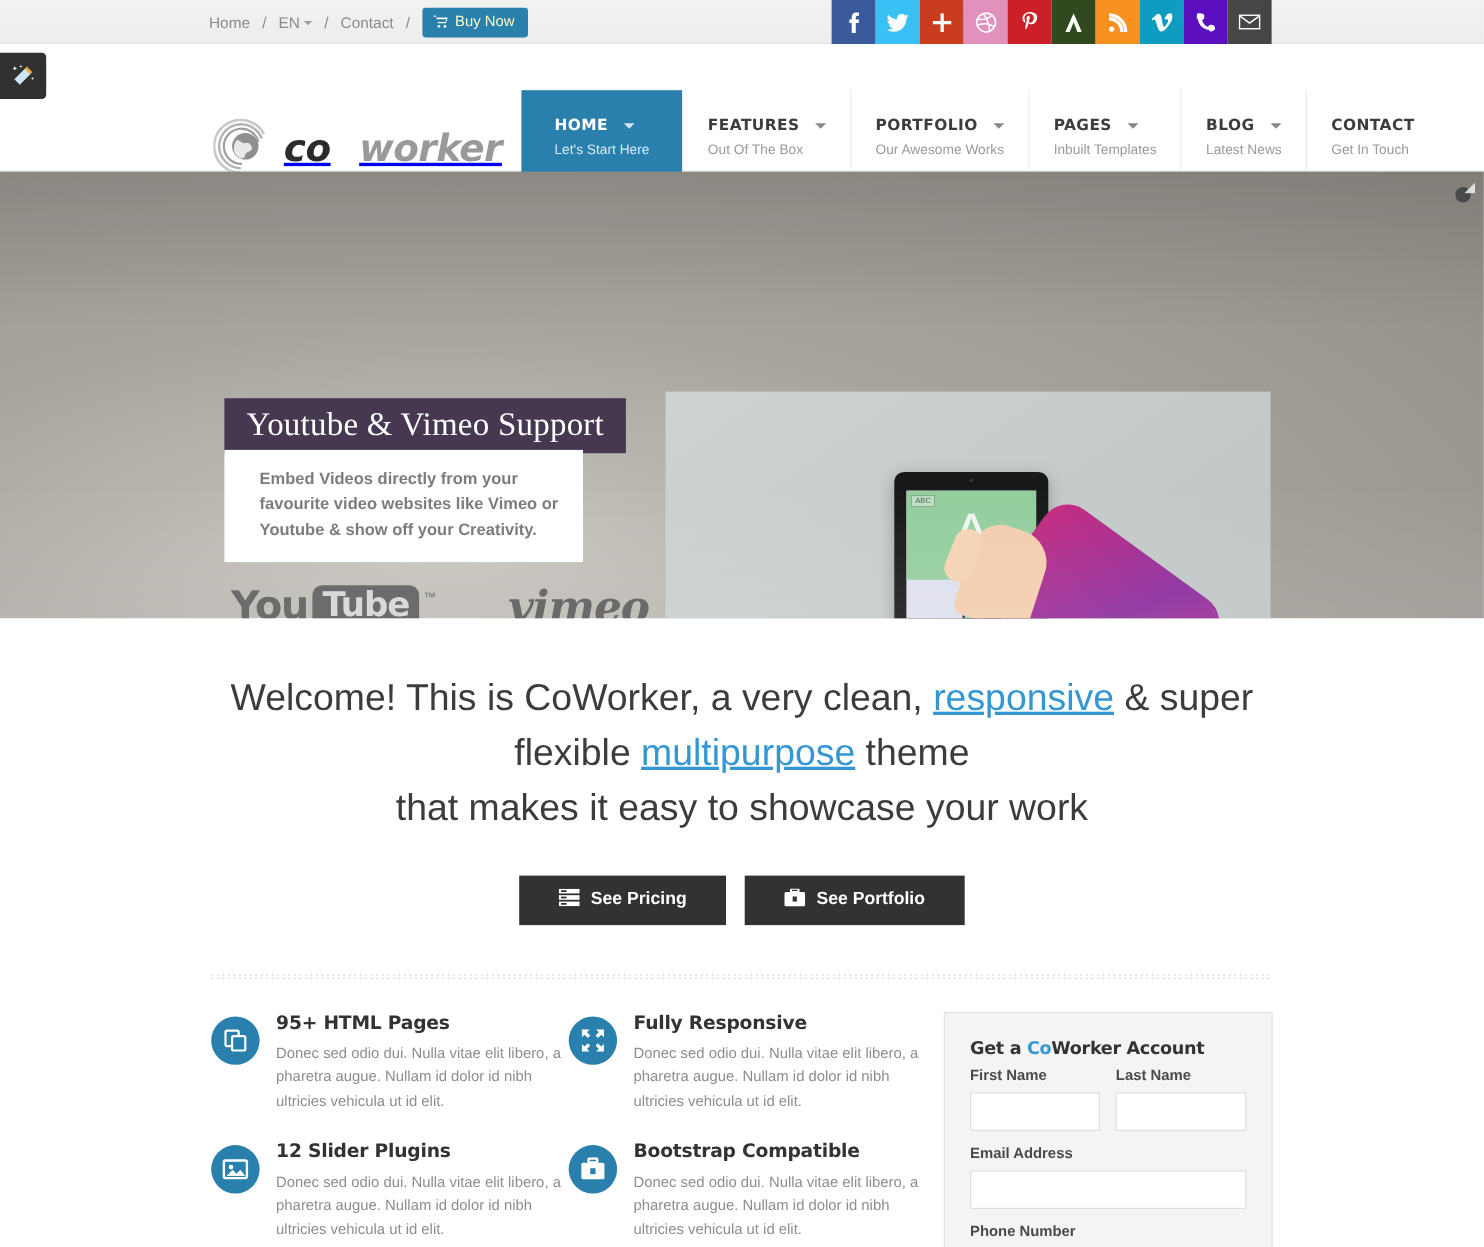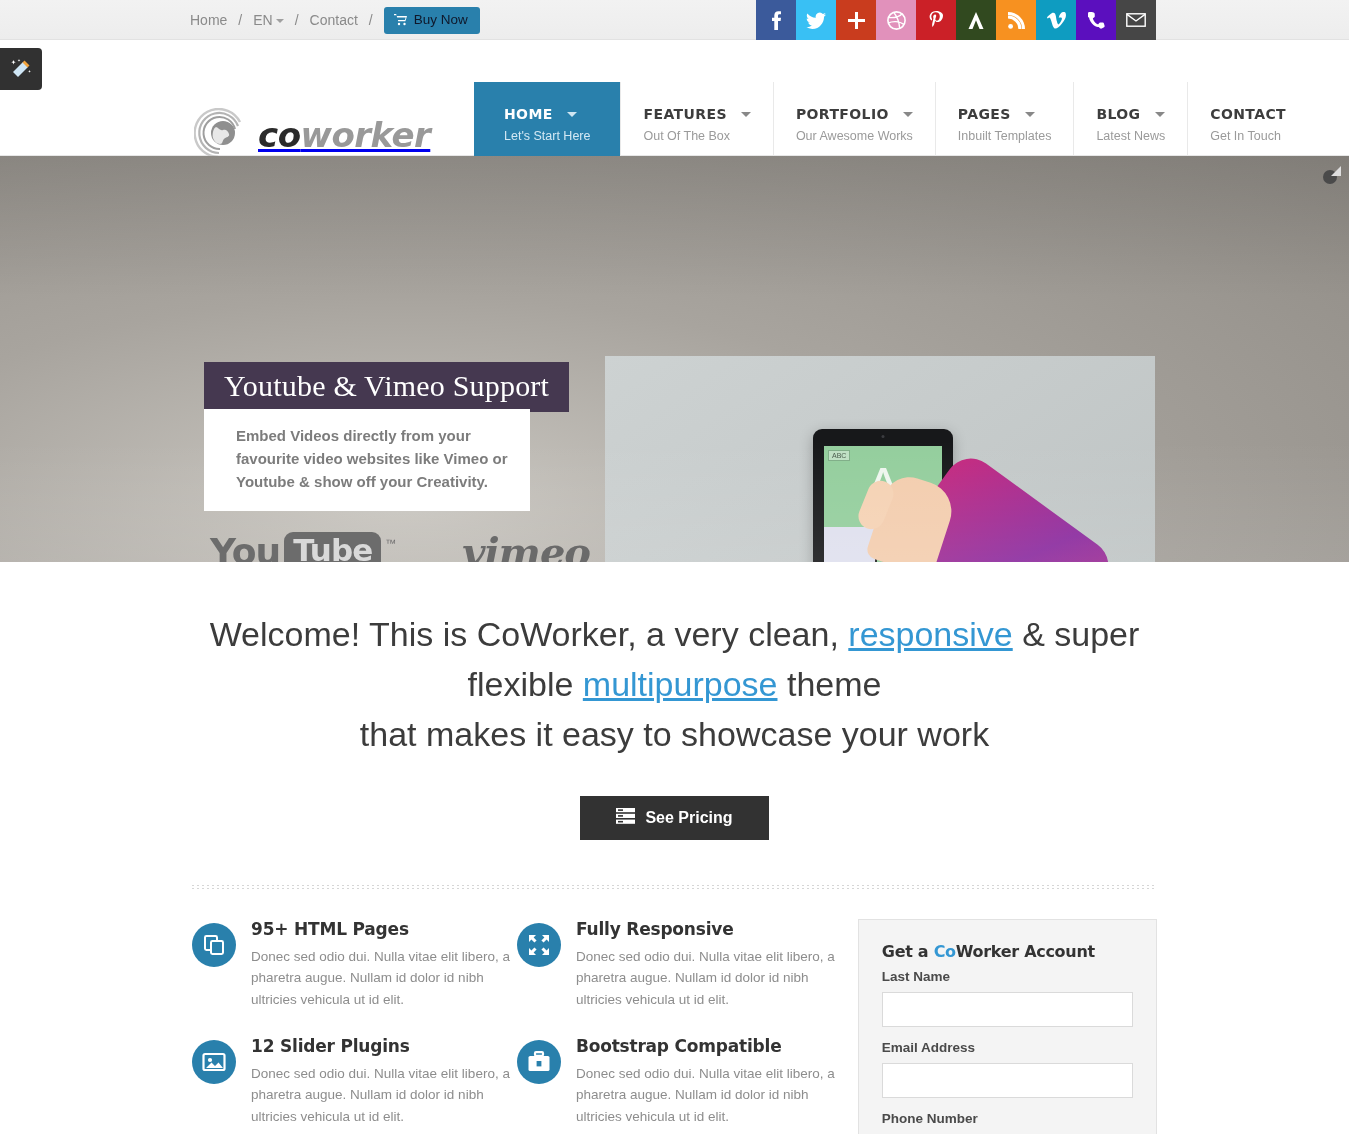"Buy Now" .buynow { color: #0f172a -> #fef9c3 }
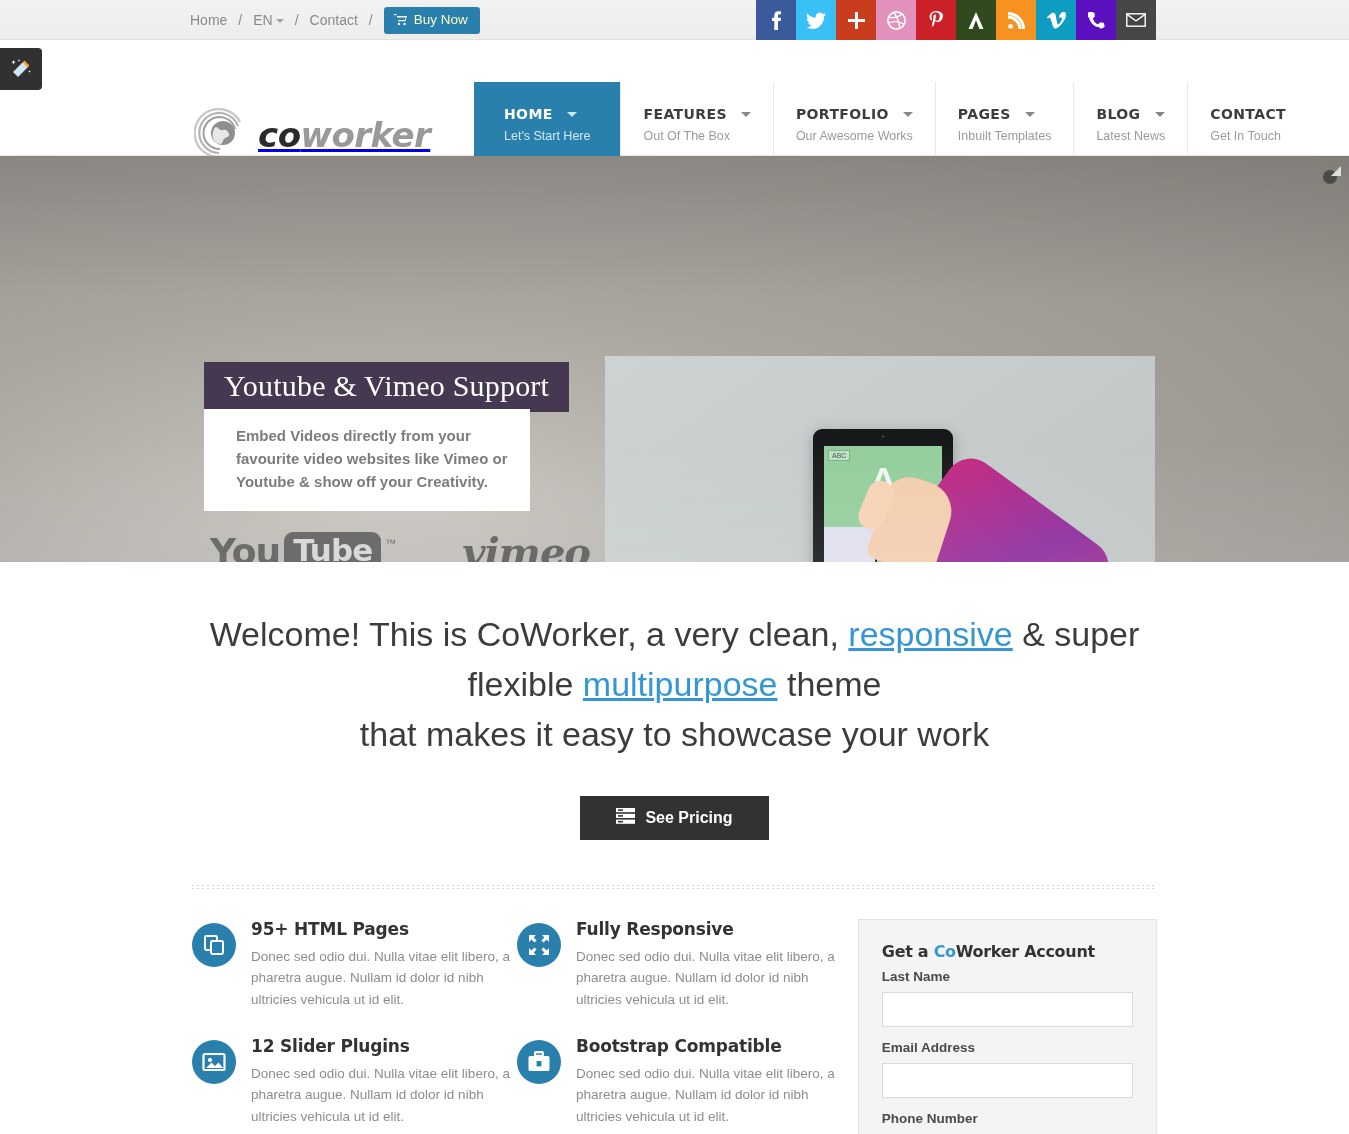"worker" .logo-text .rest { margin-left: none -> 26px }
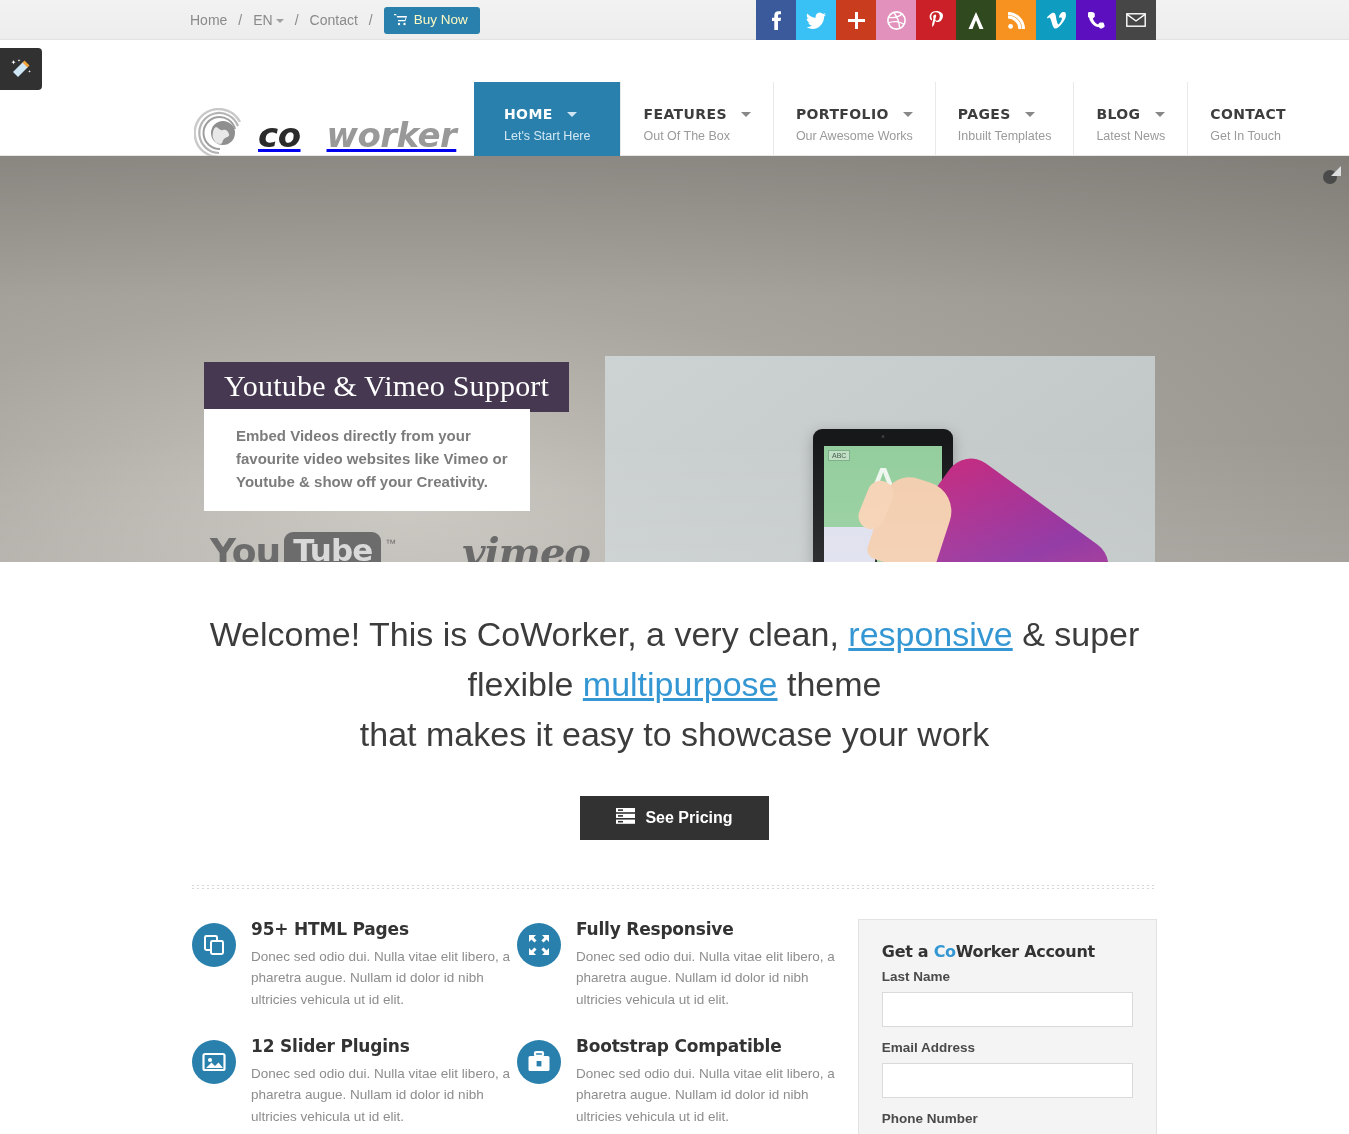"See Portfolio" button.cta { html: none -> <button> <span> <svg> <rect></rect> <rect></rect> <rect></rect> </svg> </span> <span>See Portfolio</span> </button> }
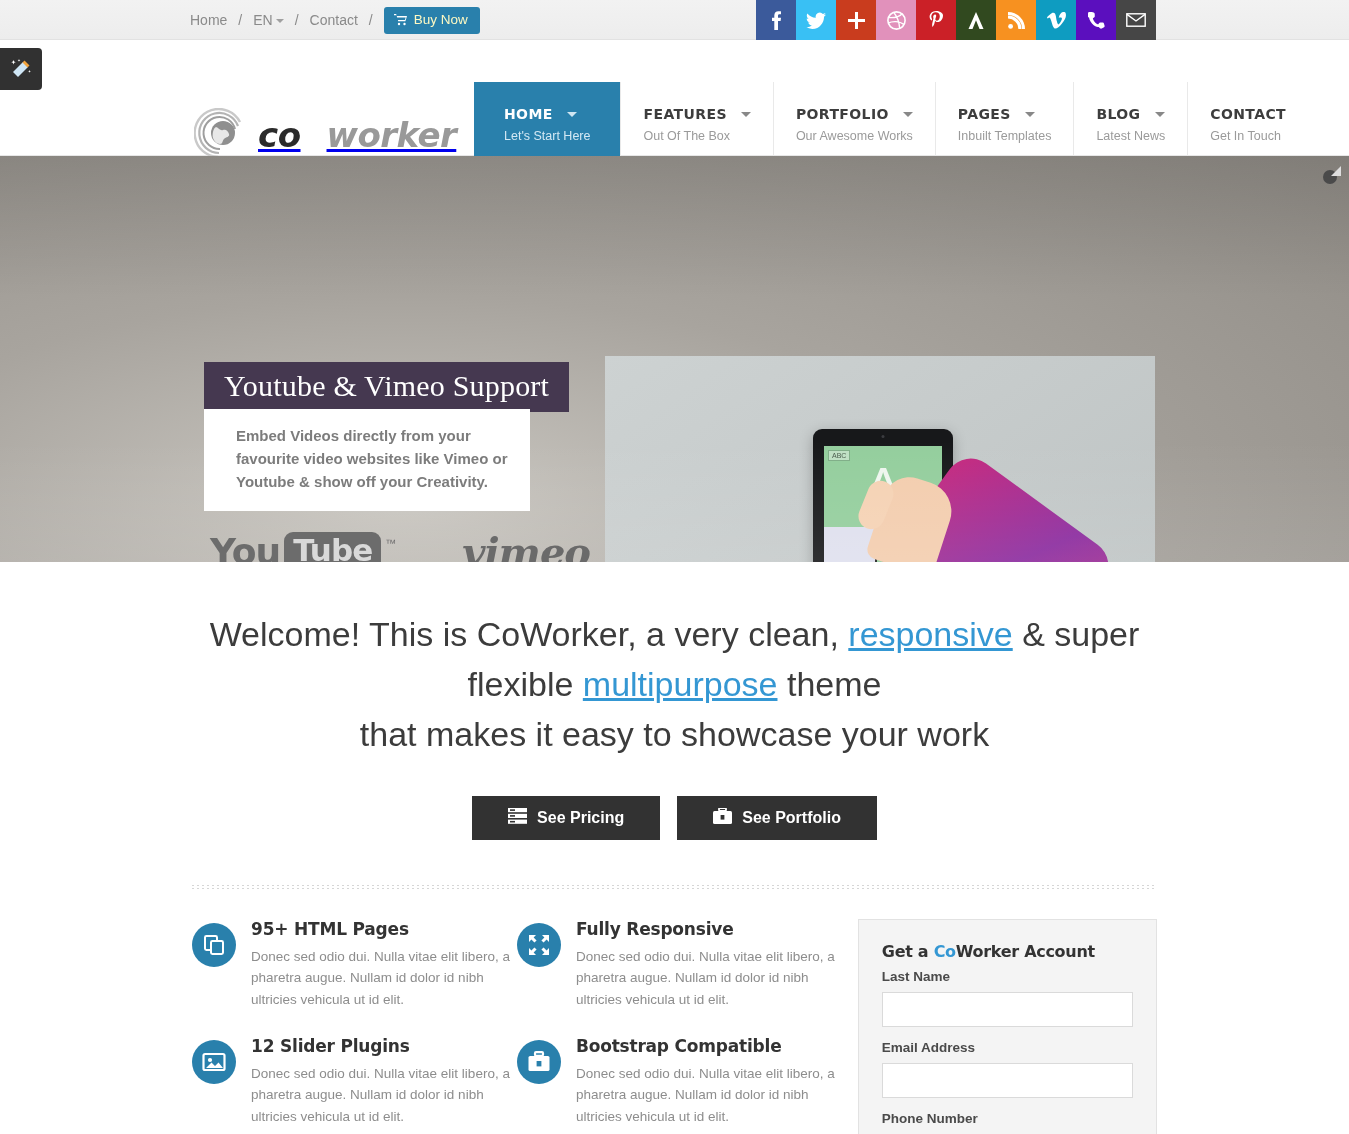"First Name" div.fgroup { html: none -> <div> <label>First Name</label> <input> </div> }
